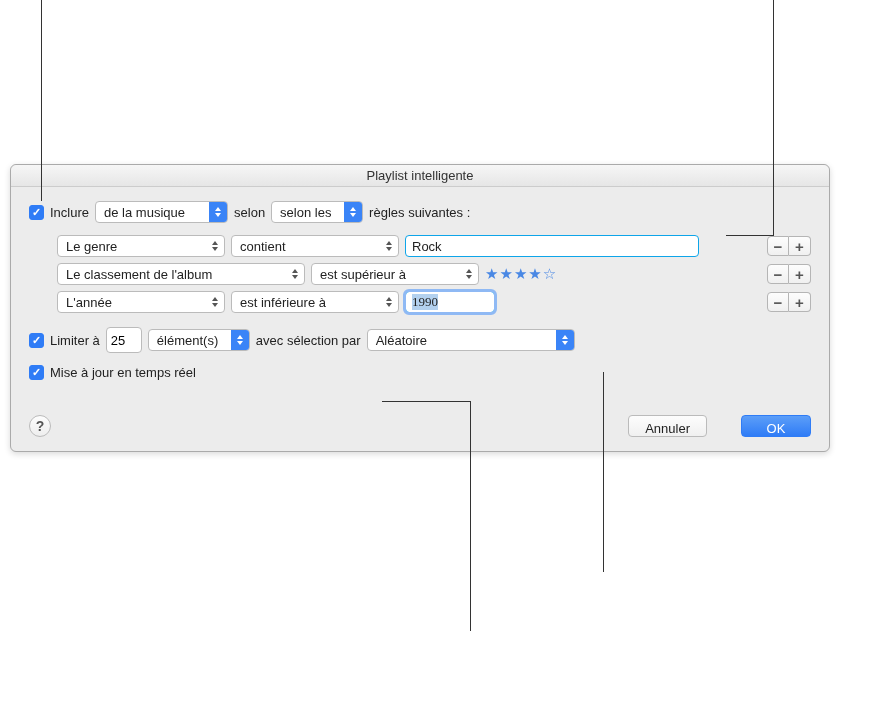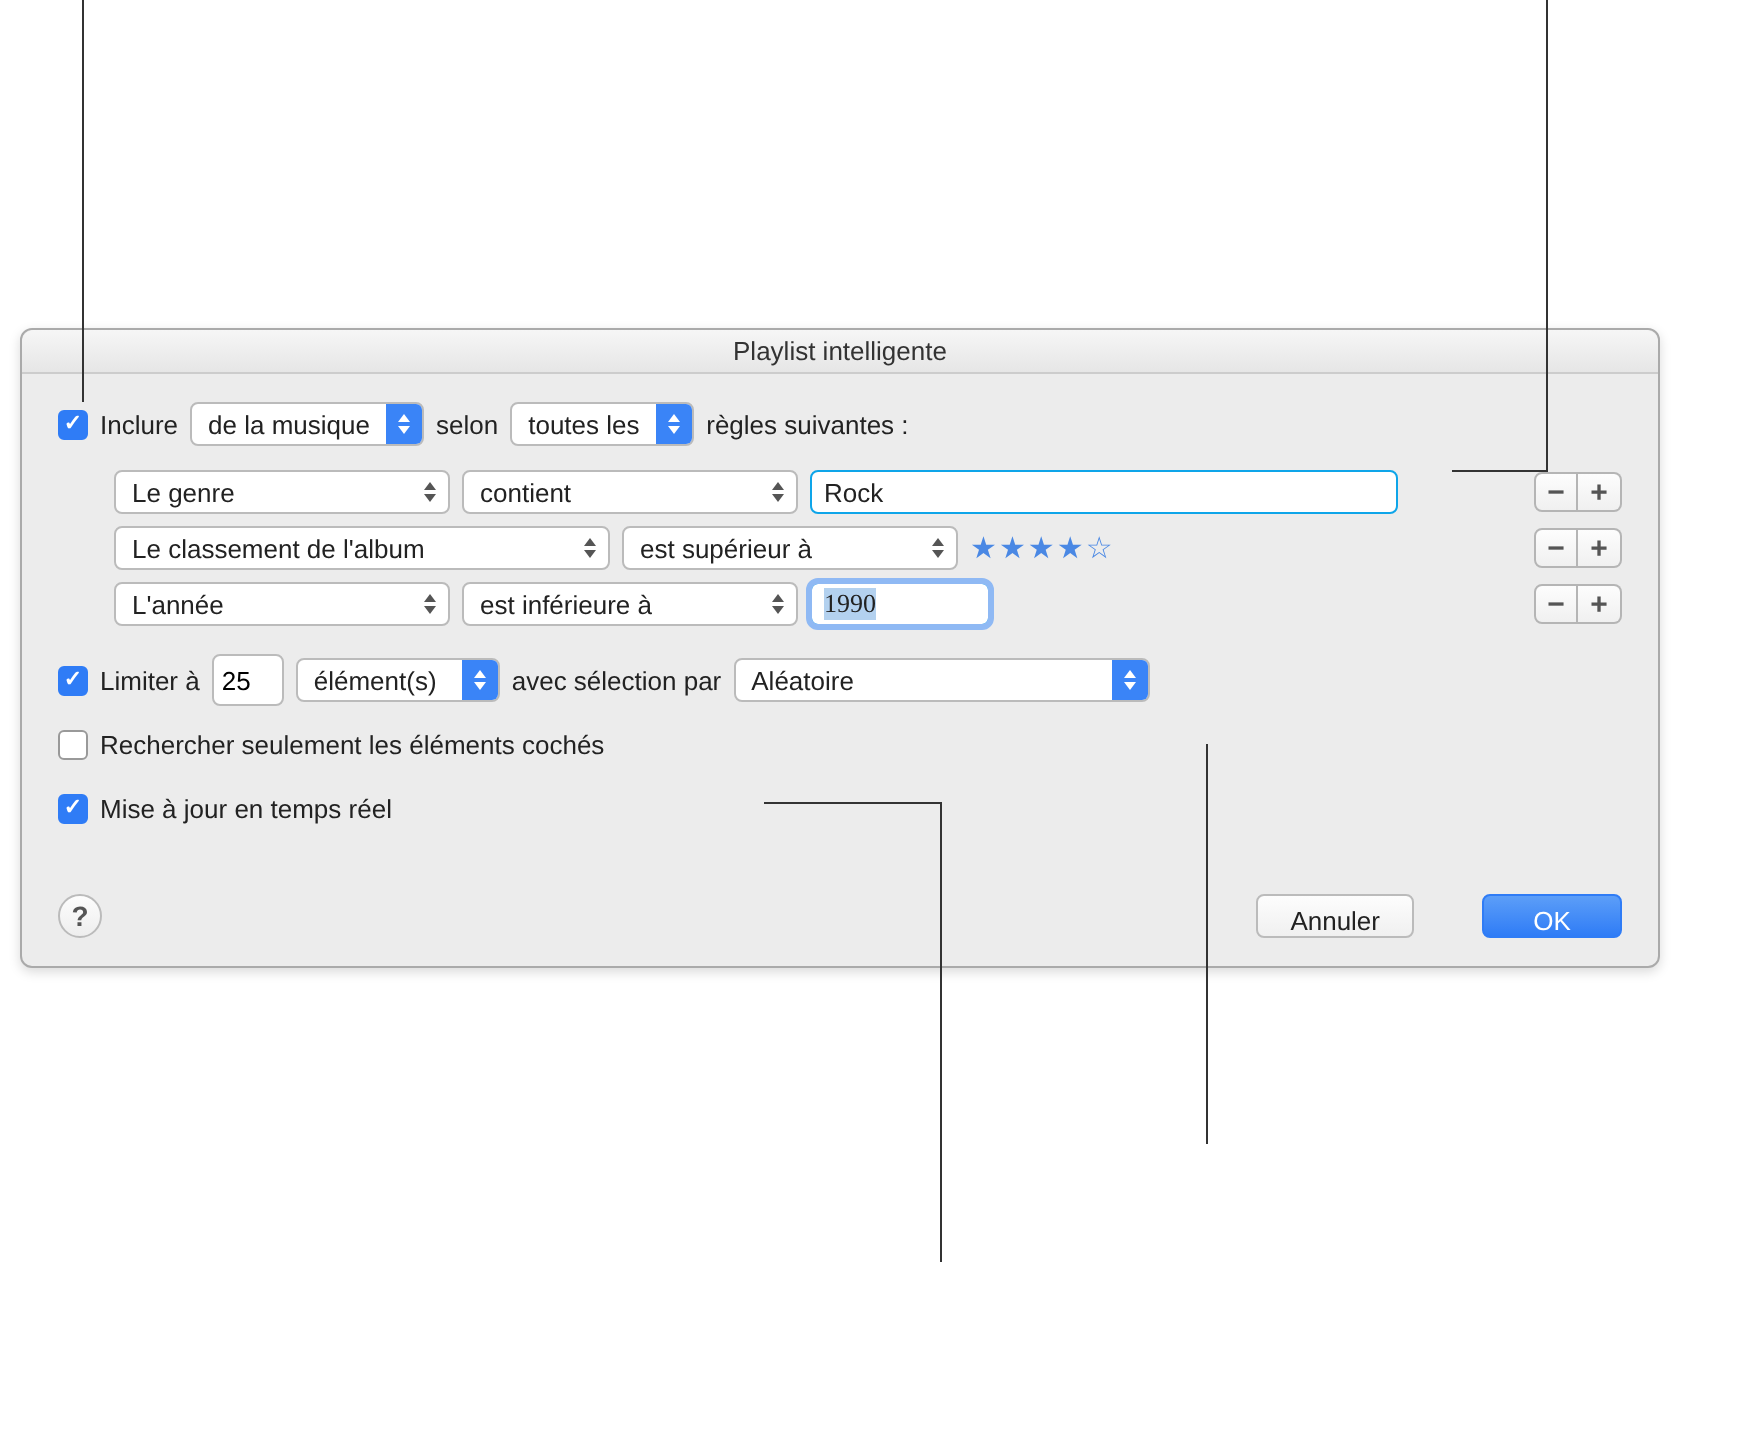"de la musique" div.popup { width: 117px -> 133px }
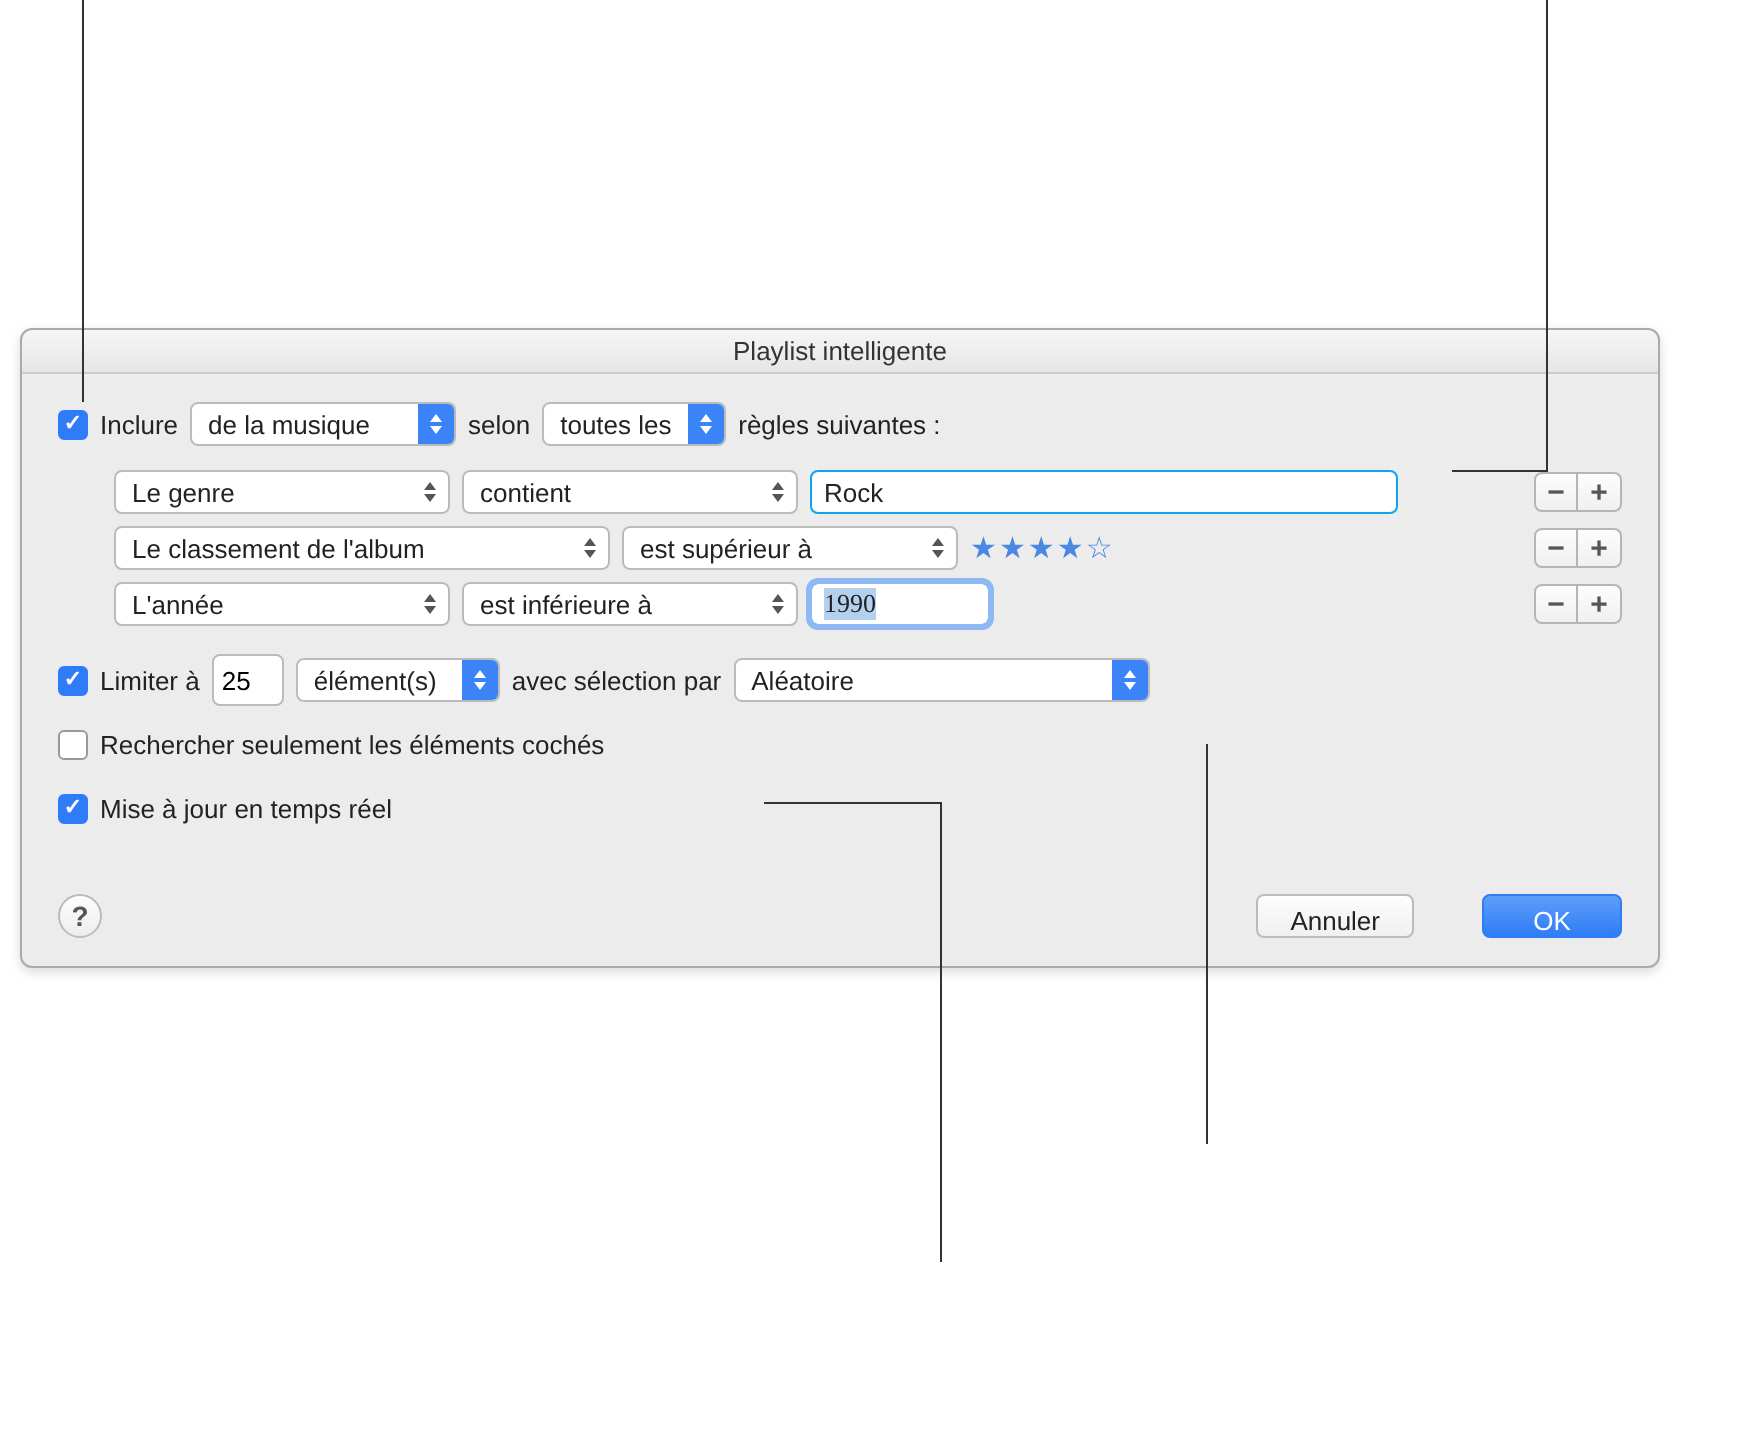"toutes les" span.popup-label { text: toutes -> selon }
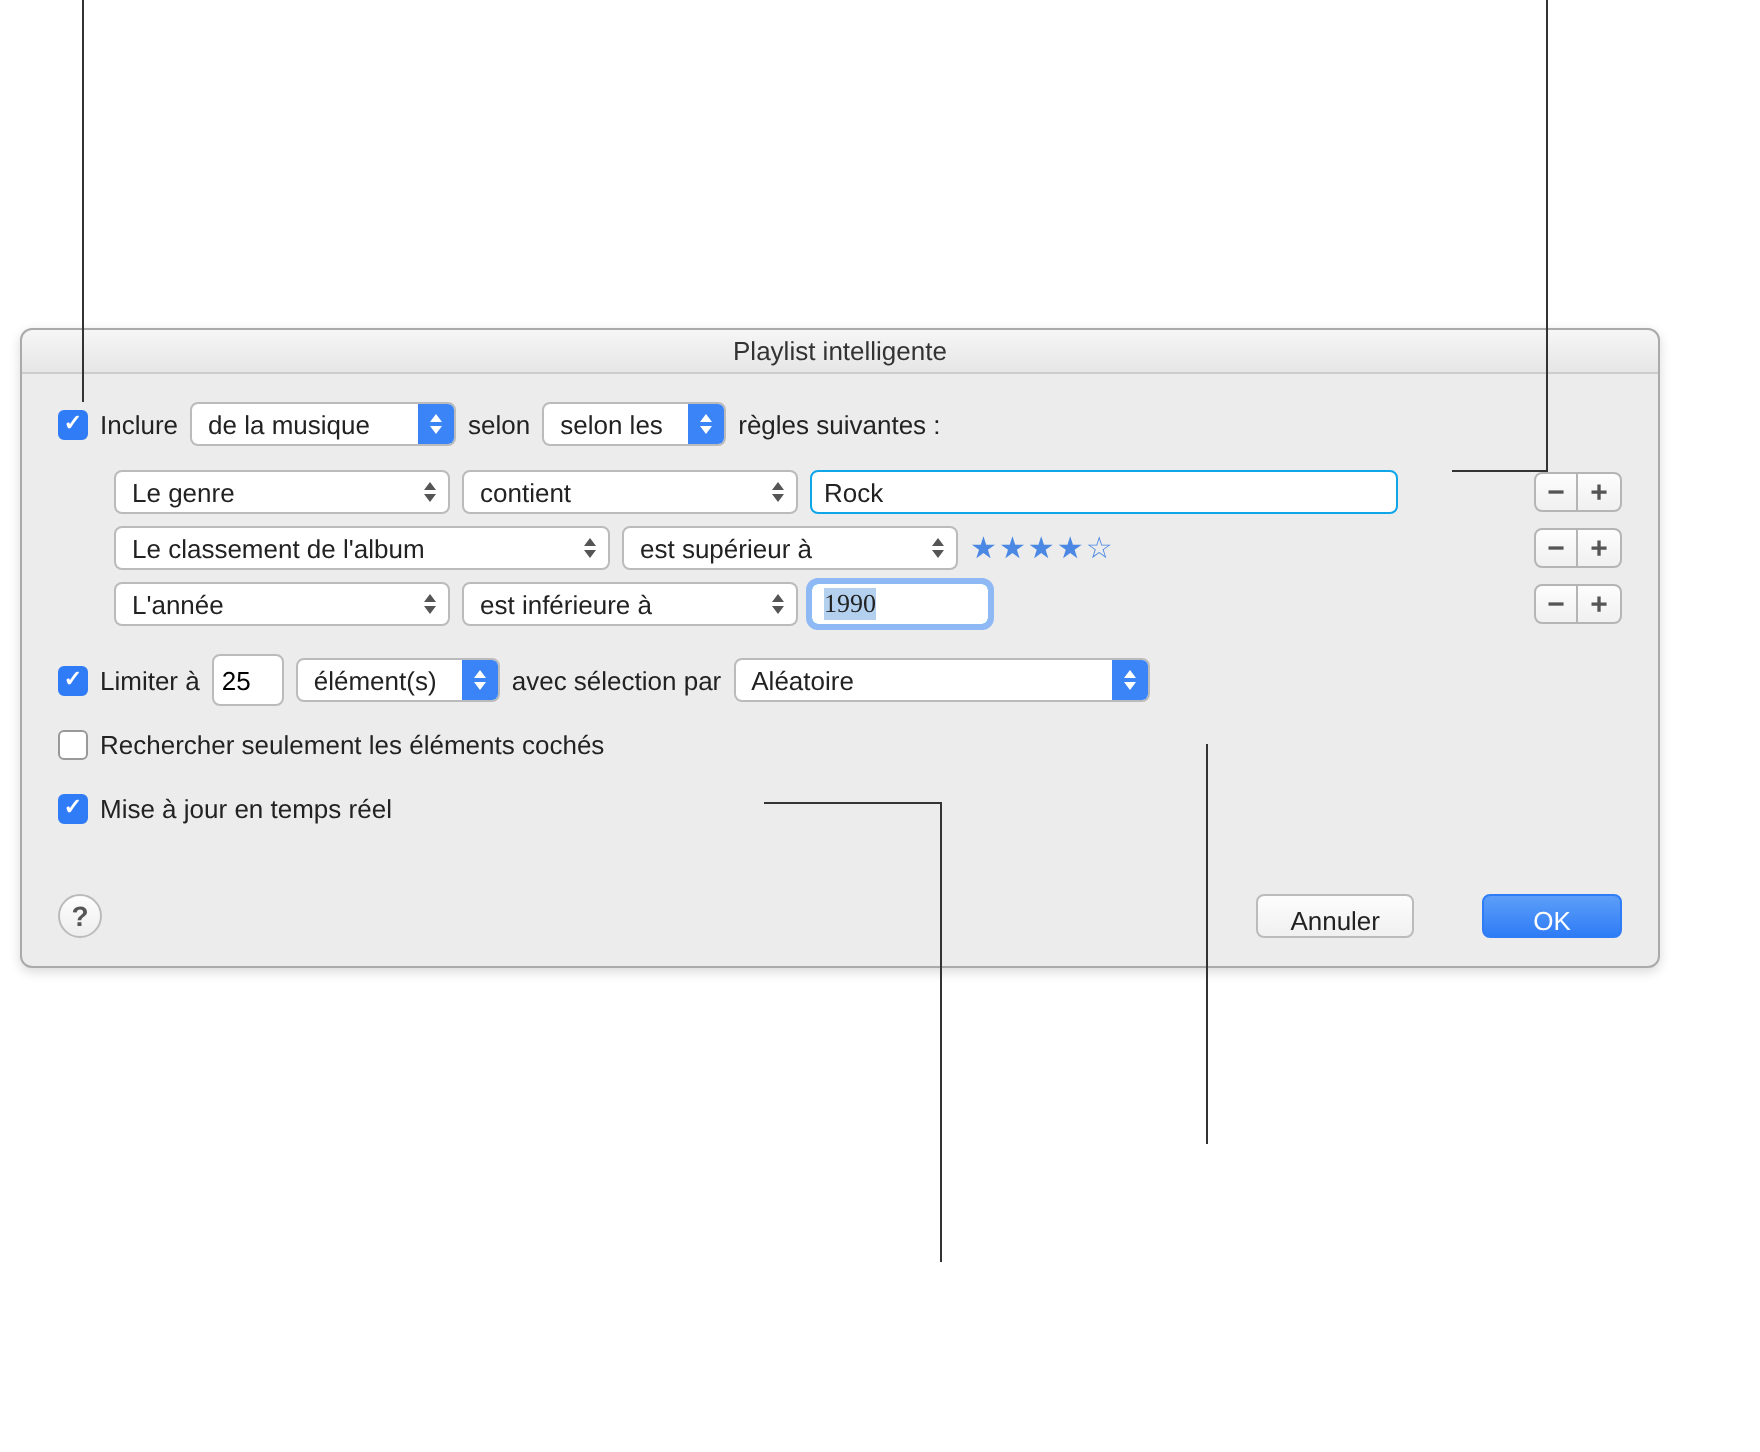"Rechercher seulement les éléments cochés" div.row { html: <div> <div></div> <span>Rechercher seulement les éléments cochés</span> </div> -> none }
